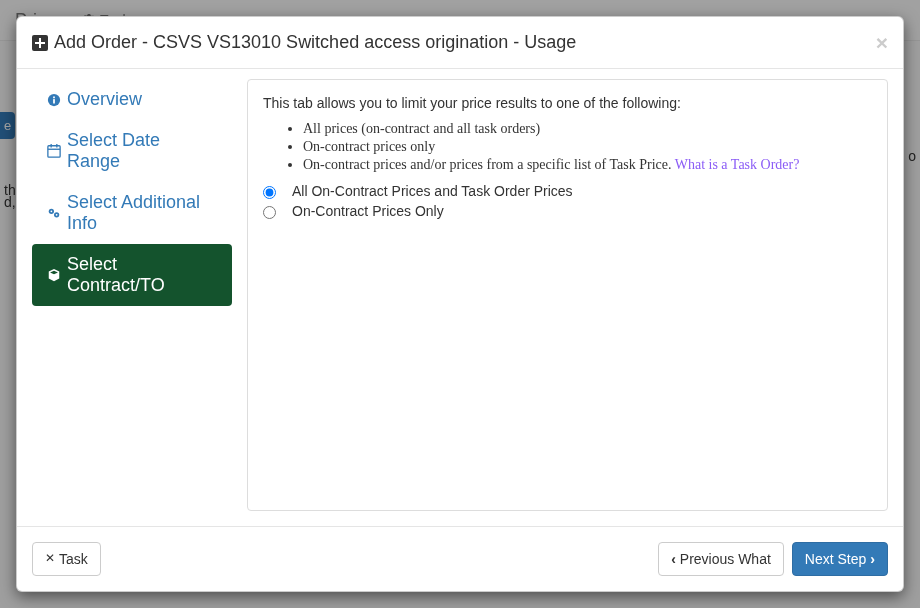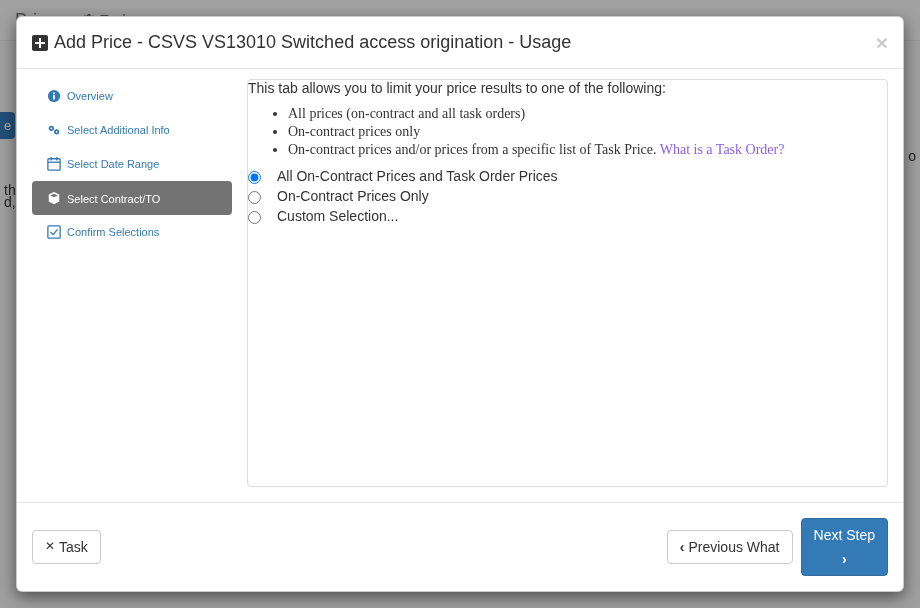"Add Price - CSVS VS13010" span { text: Price -> Order }
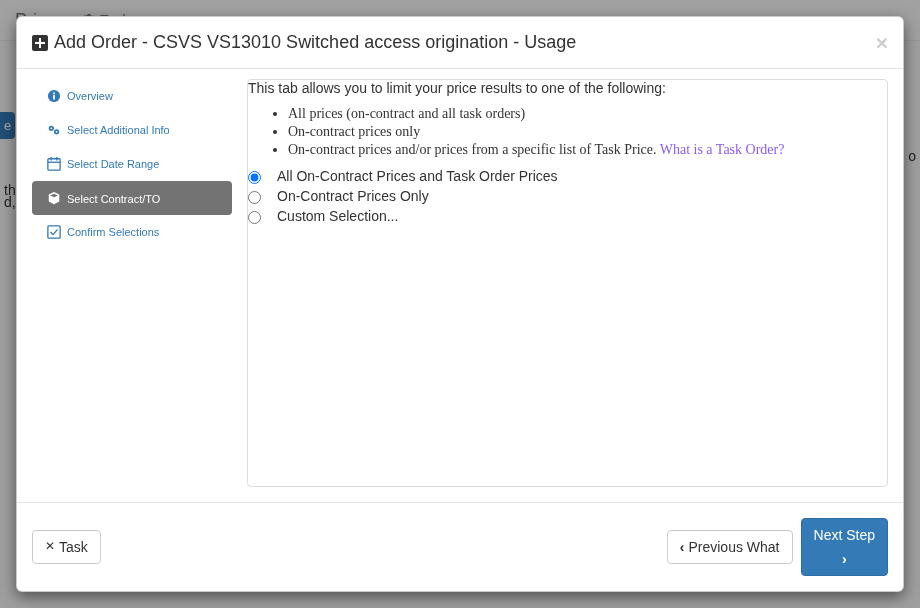"Overview" .nav-pills a { font-size: 11px -> 18px }
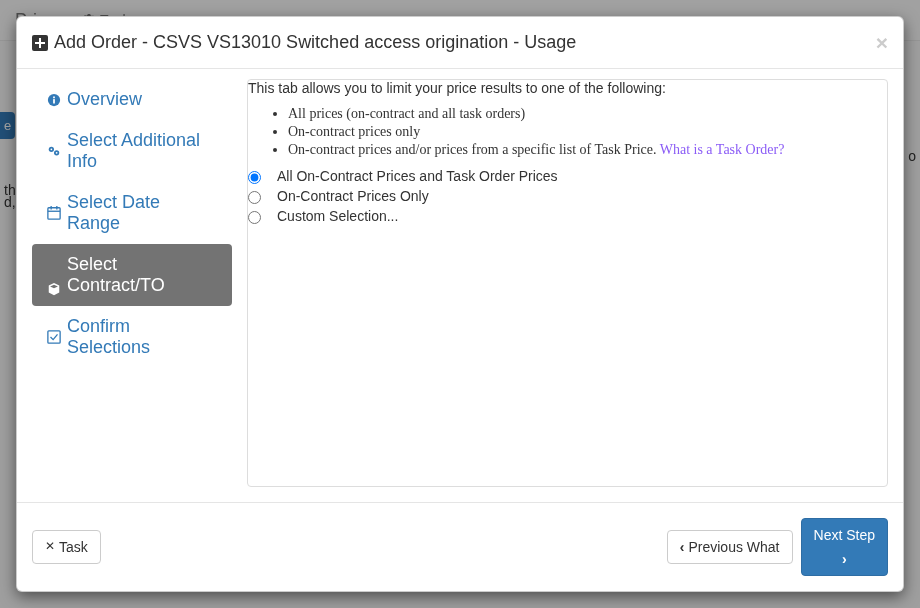"This tab allows you to" .panel { padding: none -> 15px }
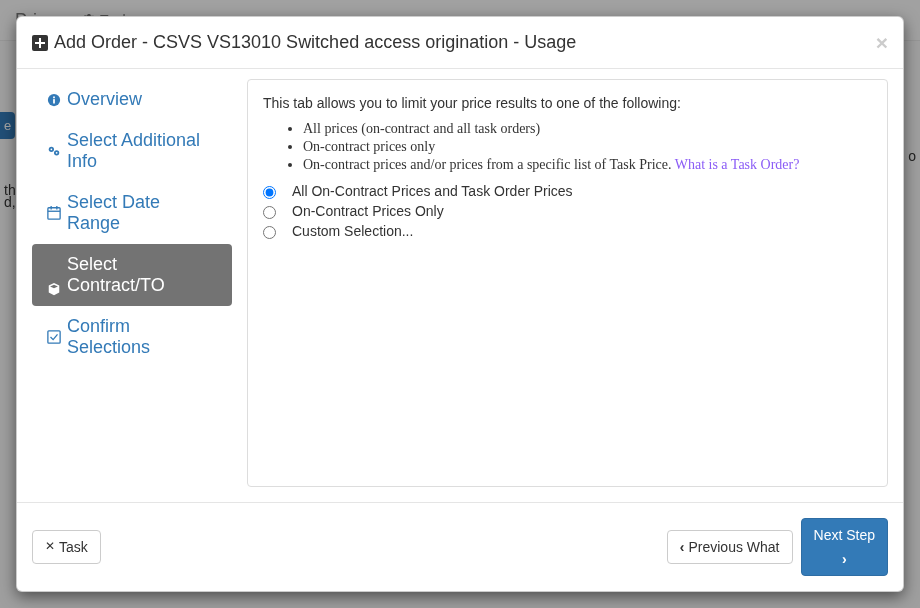"Select Additional Info" li { order: before "Select Date Range" -> after "Select Date Range" }
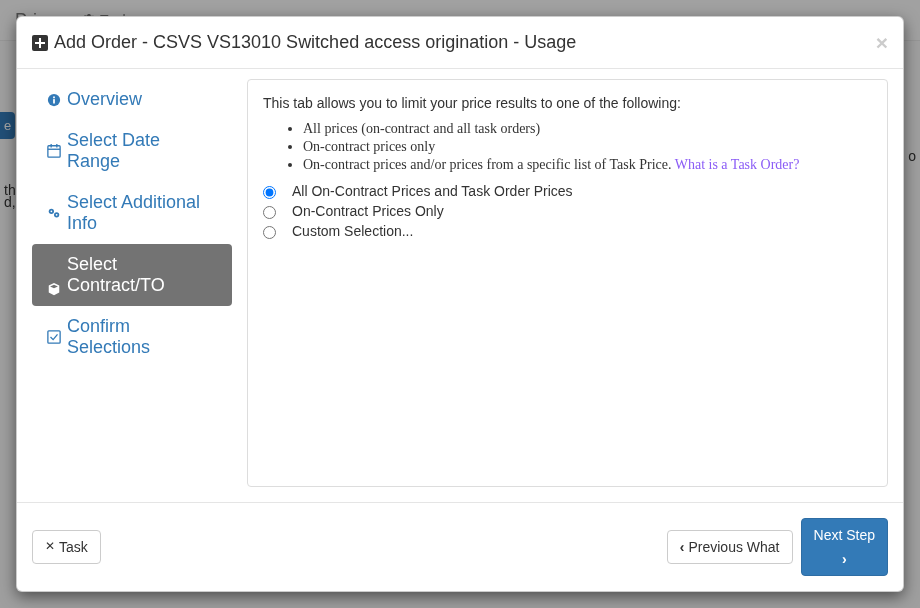"Custom Selection..." div.radio-row { html: <div> <input> <span>Custom Selection...</span> </div> -> none }
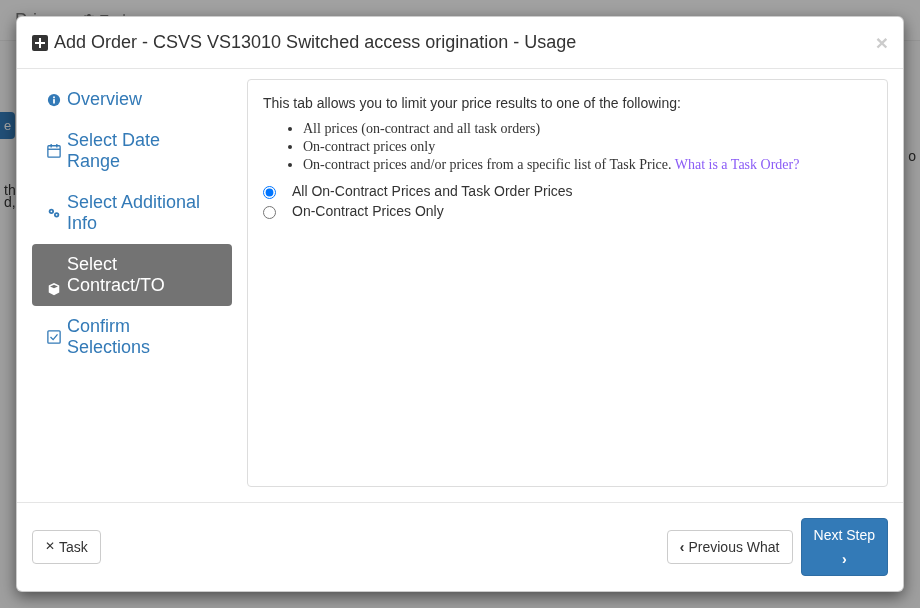"Select Contract/TO" .nav-pills li.active a { align-items: flex-end -> none; background: #737373 -> #14532d }
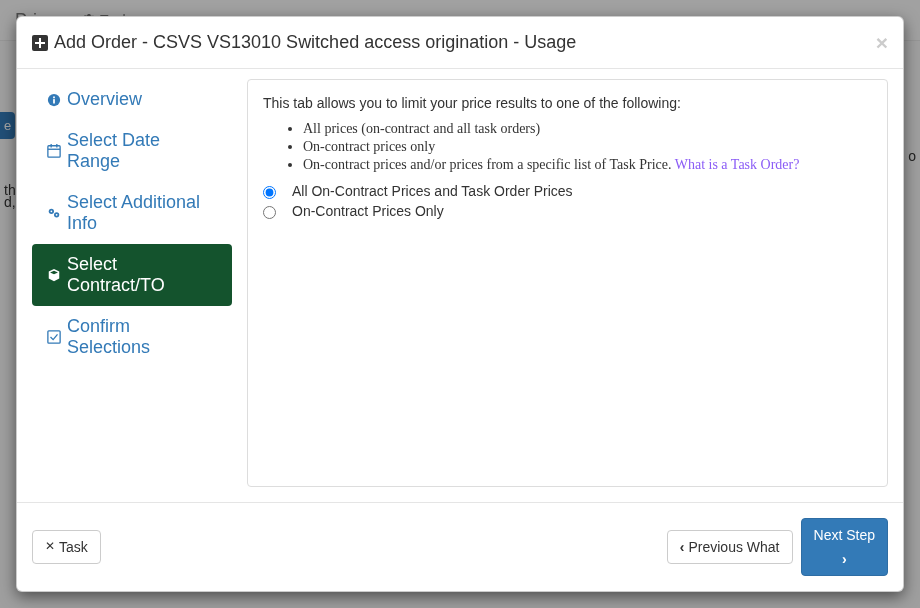"Confirm Selections" li { html: <li> <a> <span> <svg> <rect></rect> <path></path> </svg> </span> <span>Confirm Selections</span> </a> </li> -> none }
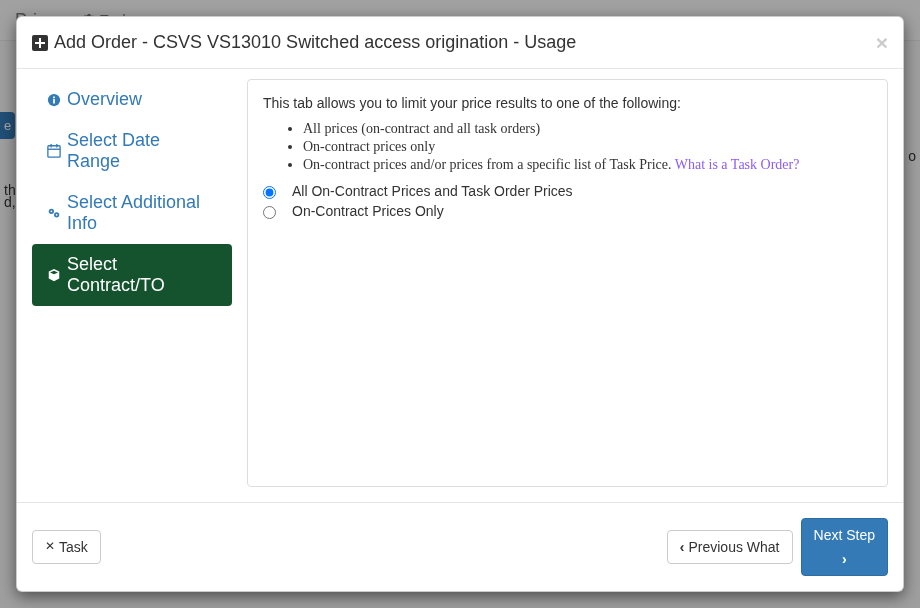"Next Step" .btn-primary { flex-direction: column -> none }
